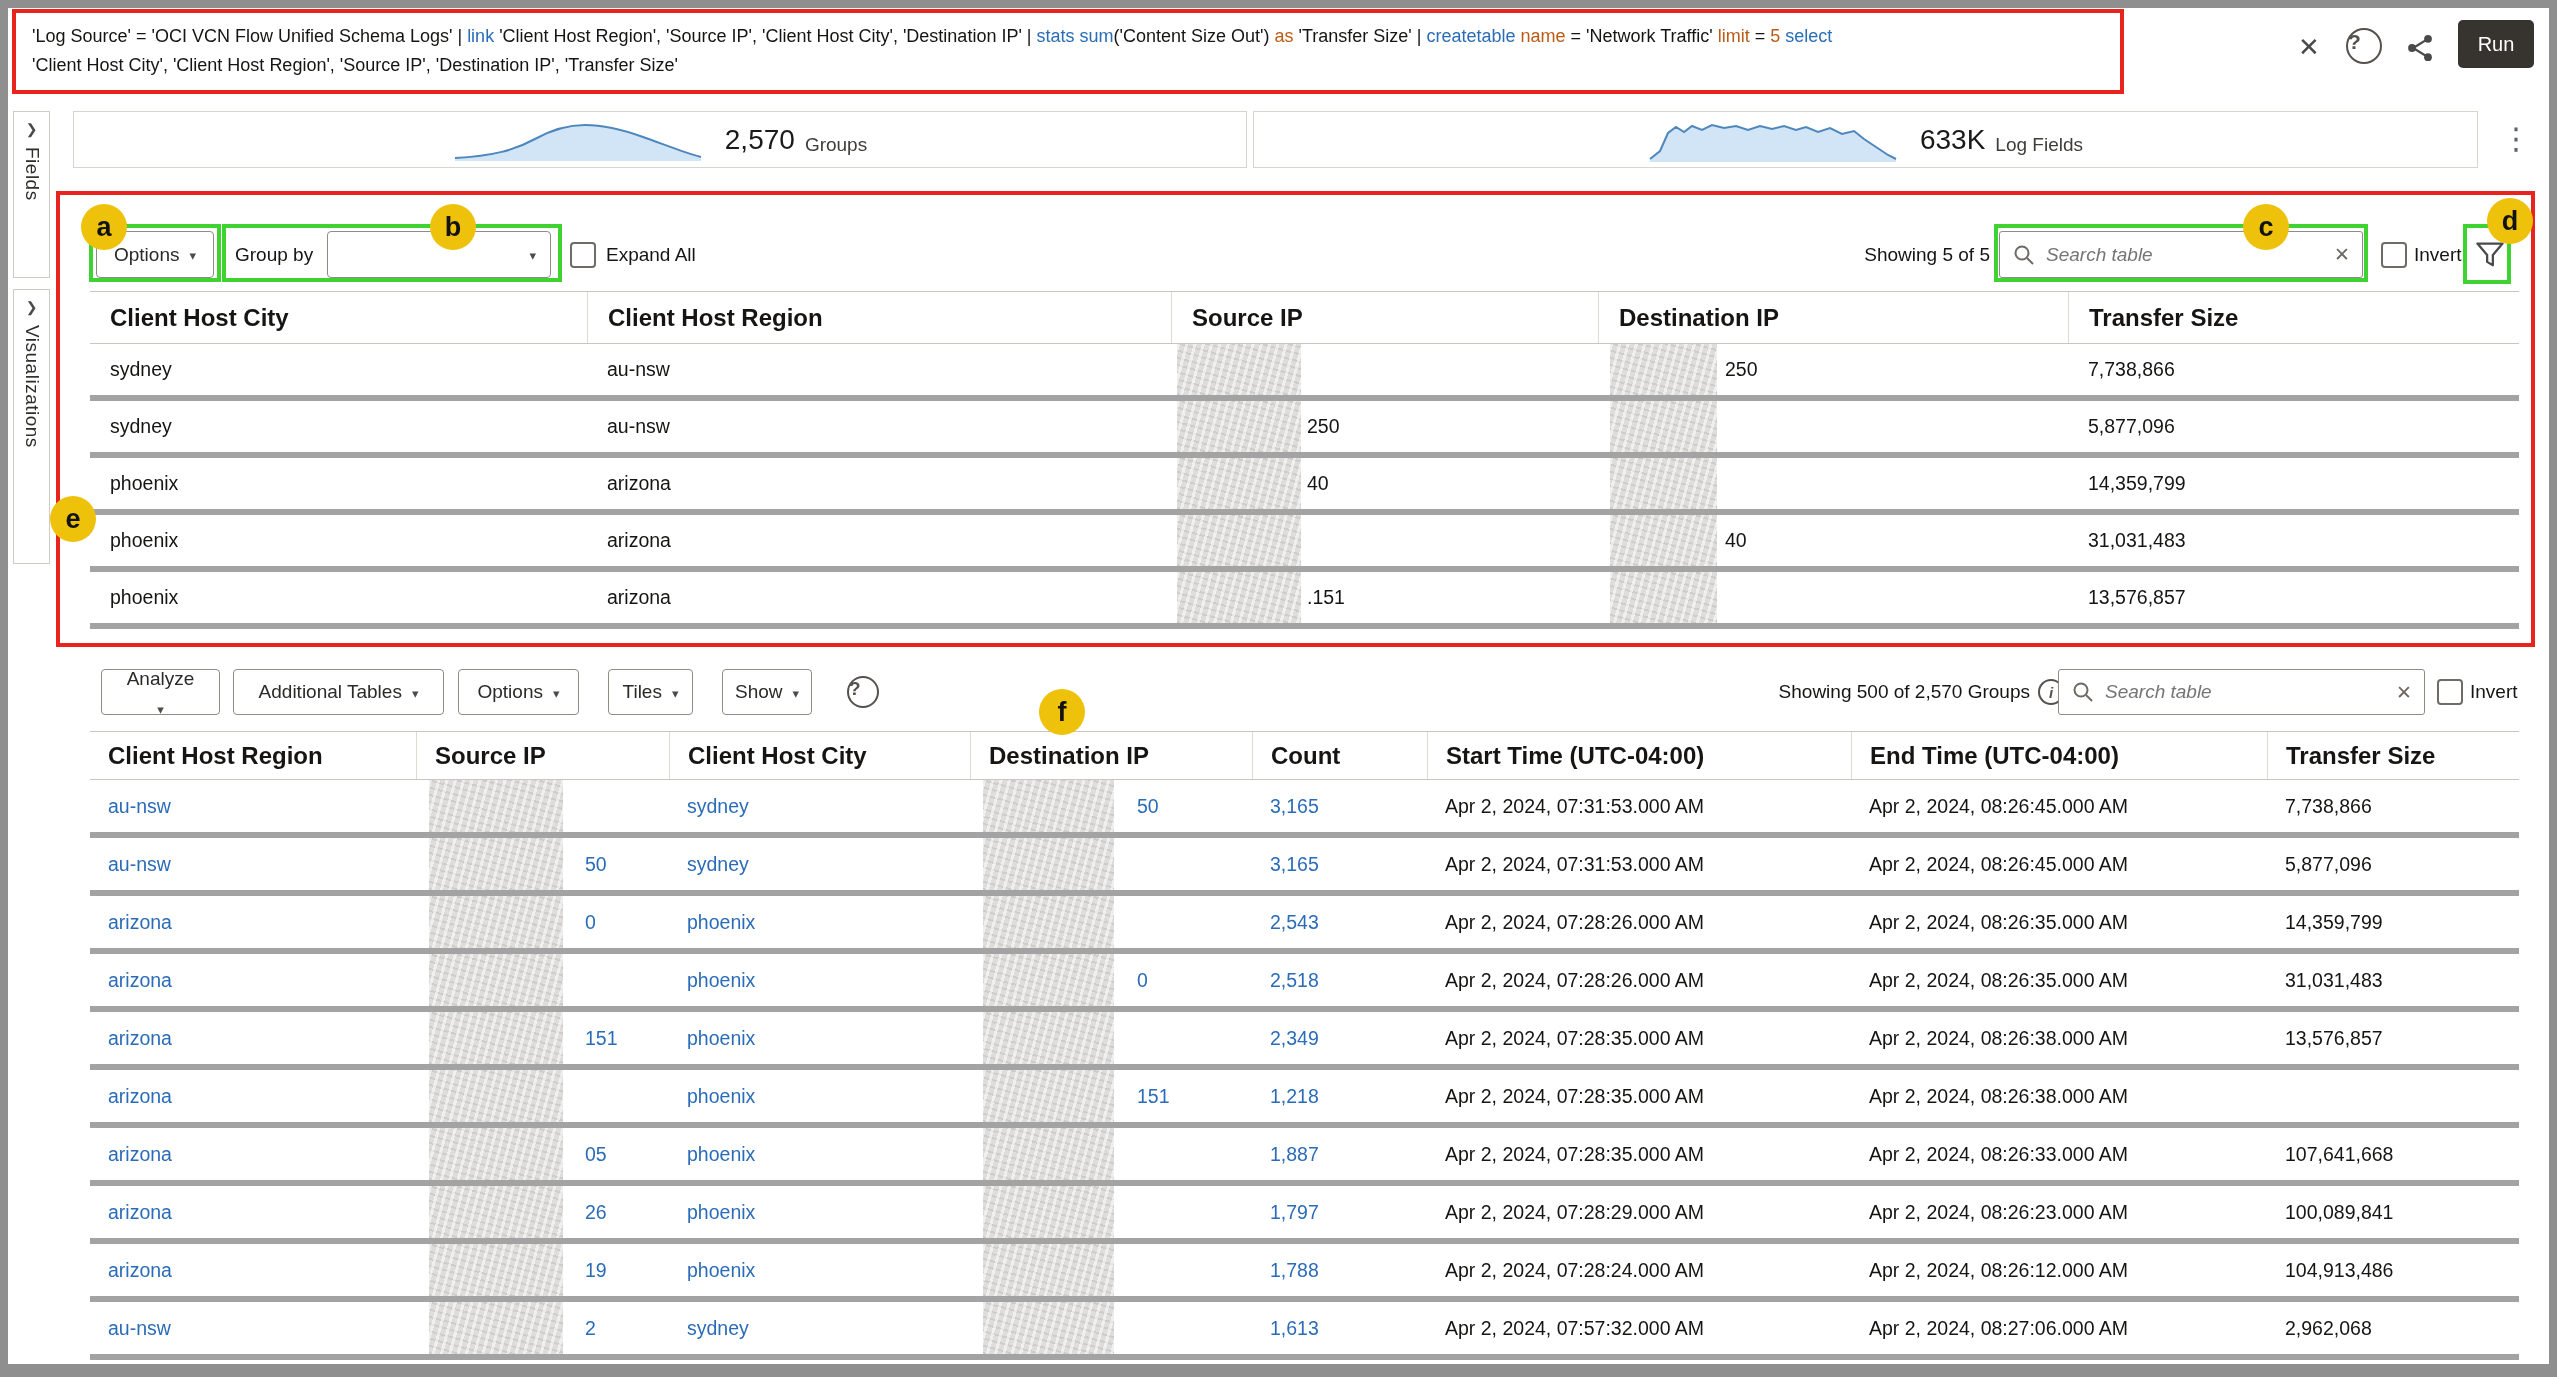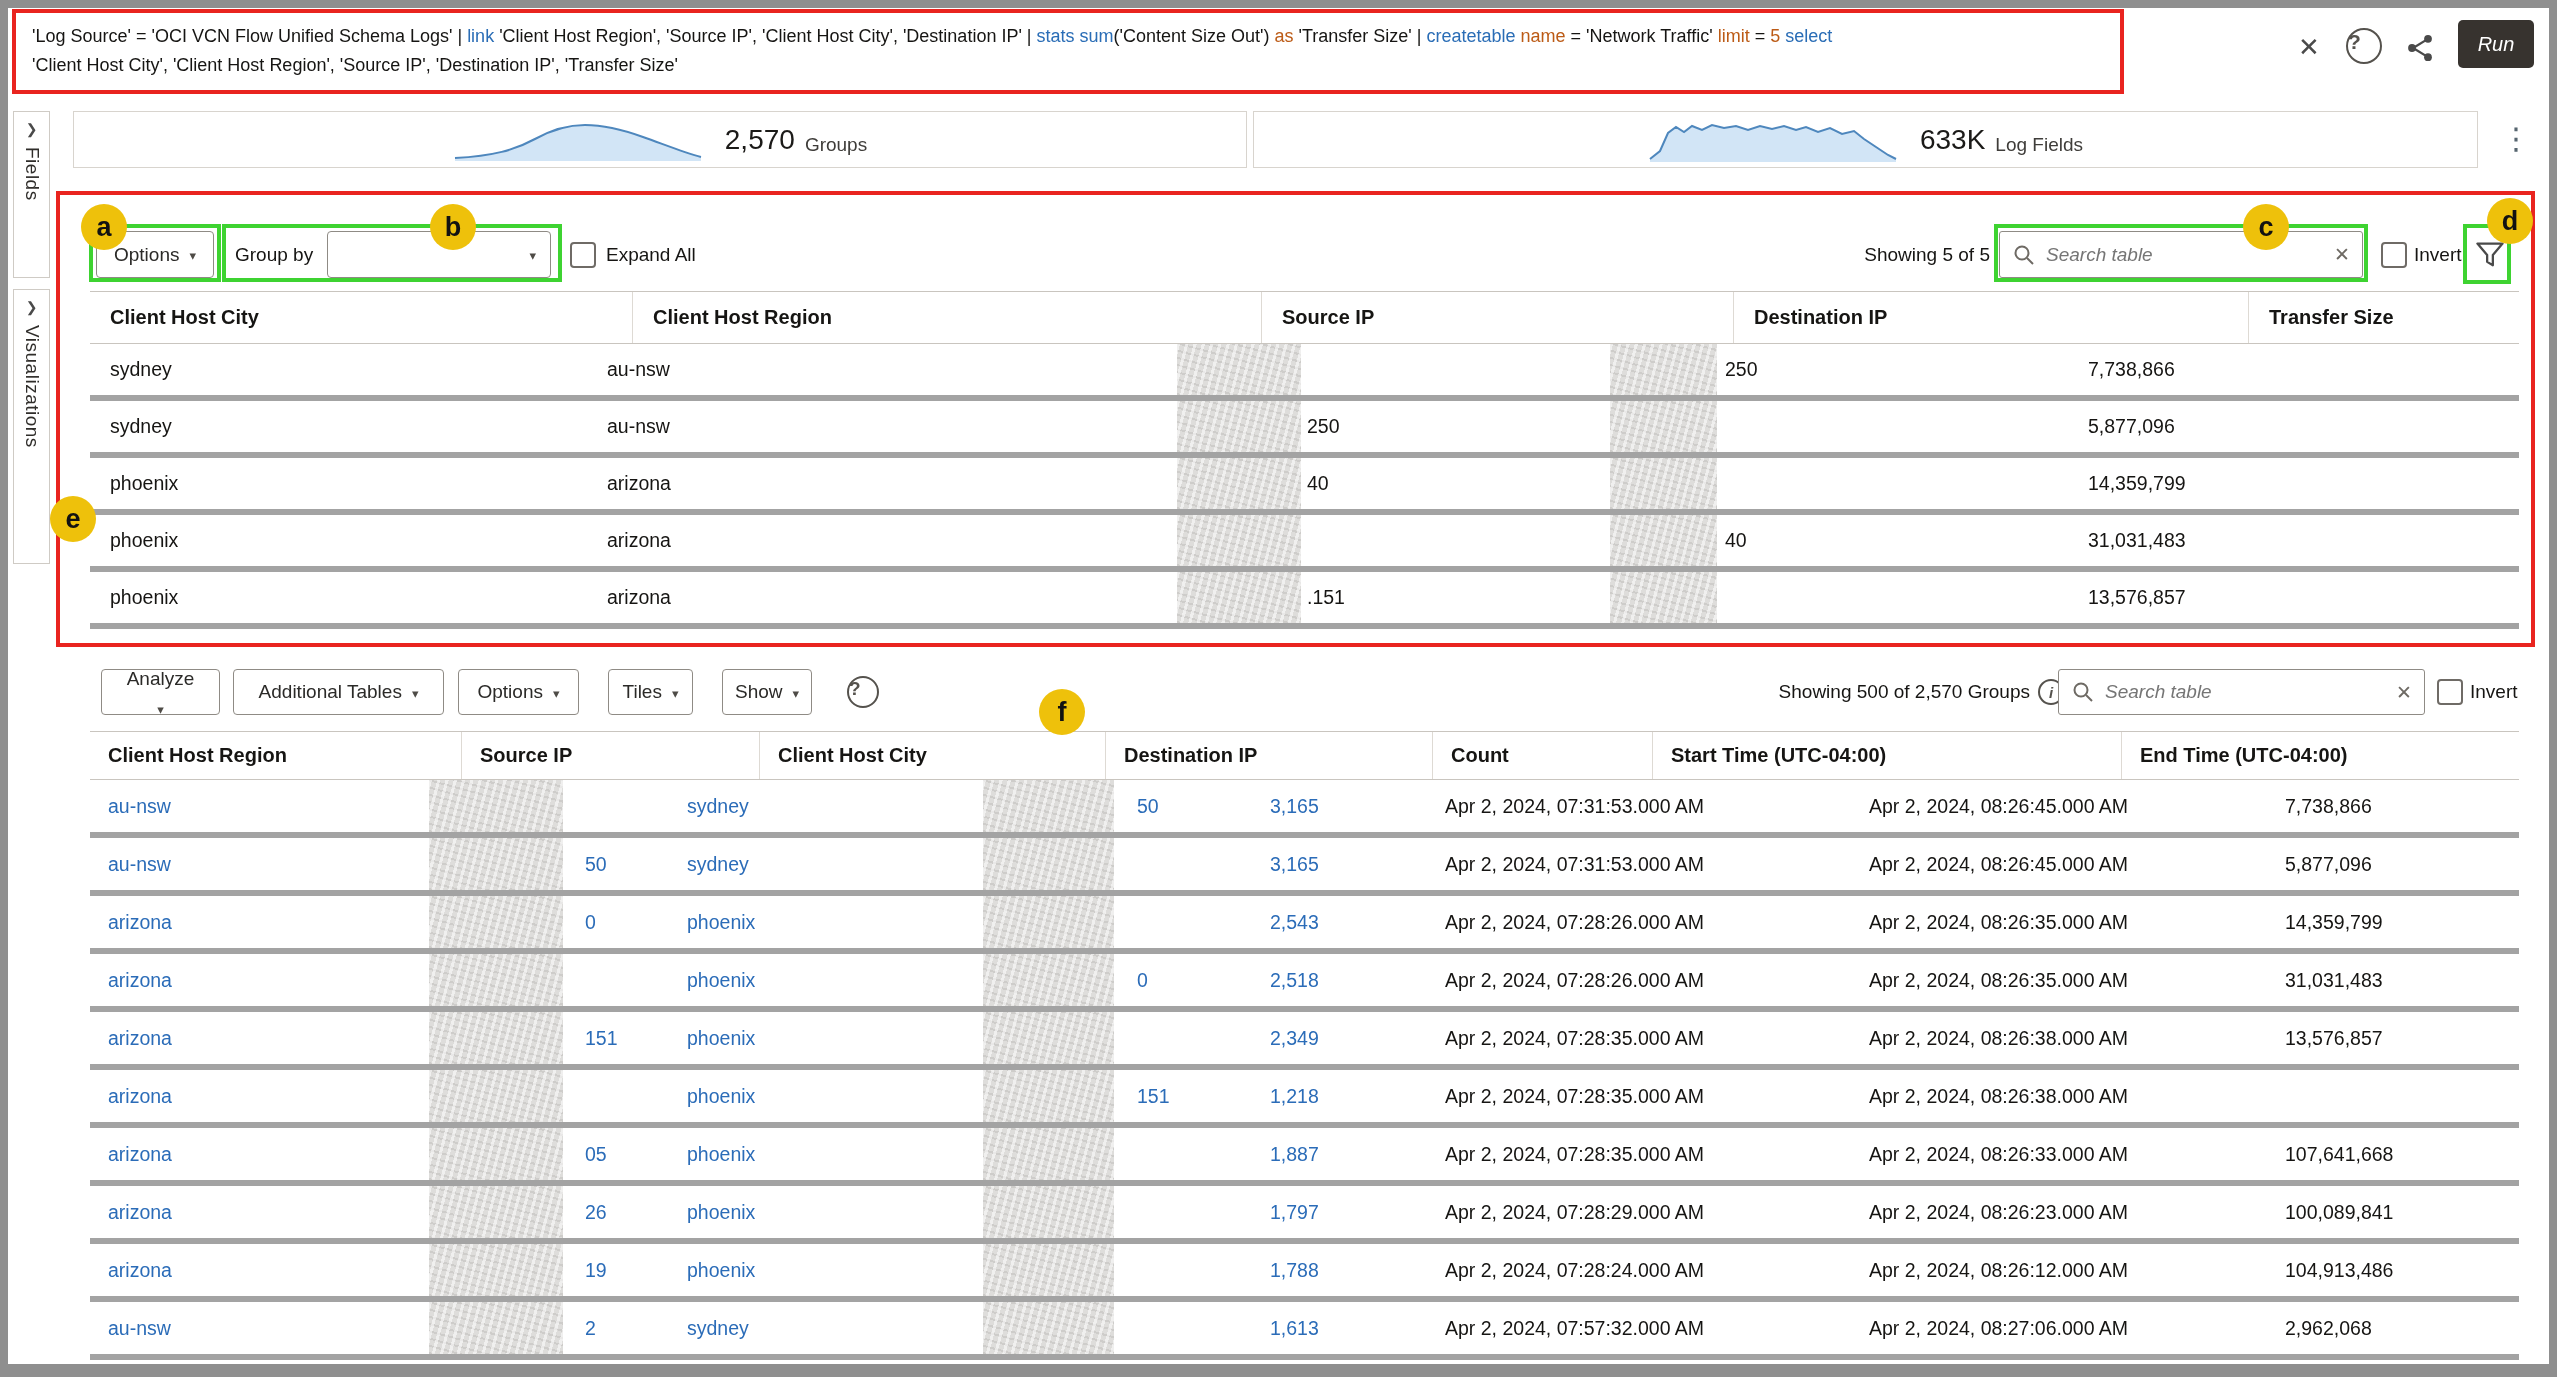"Run" .run-btn { font-style: italic -> none }
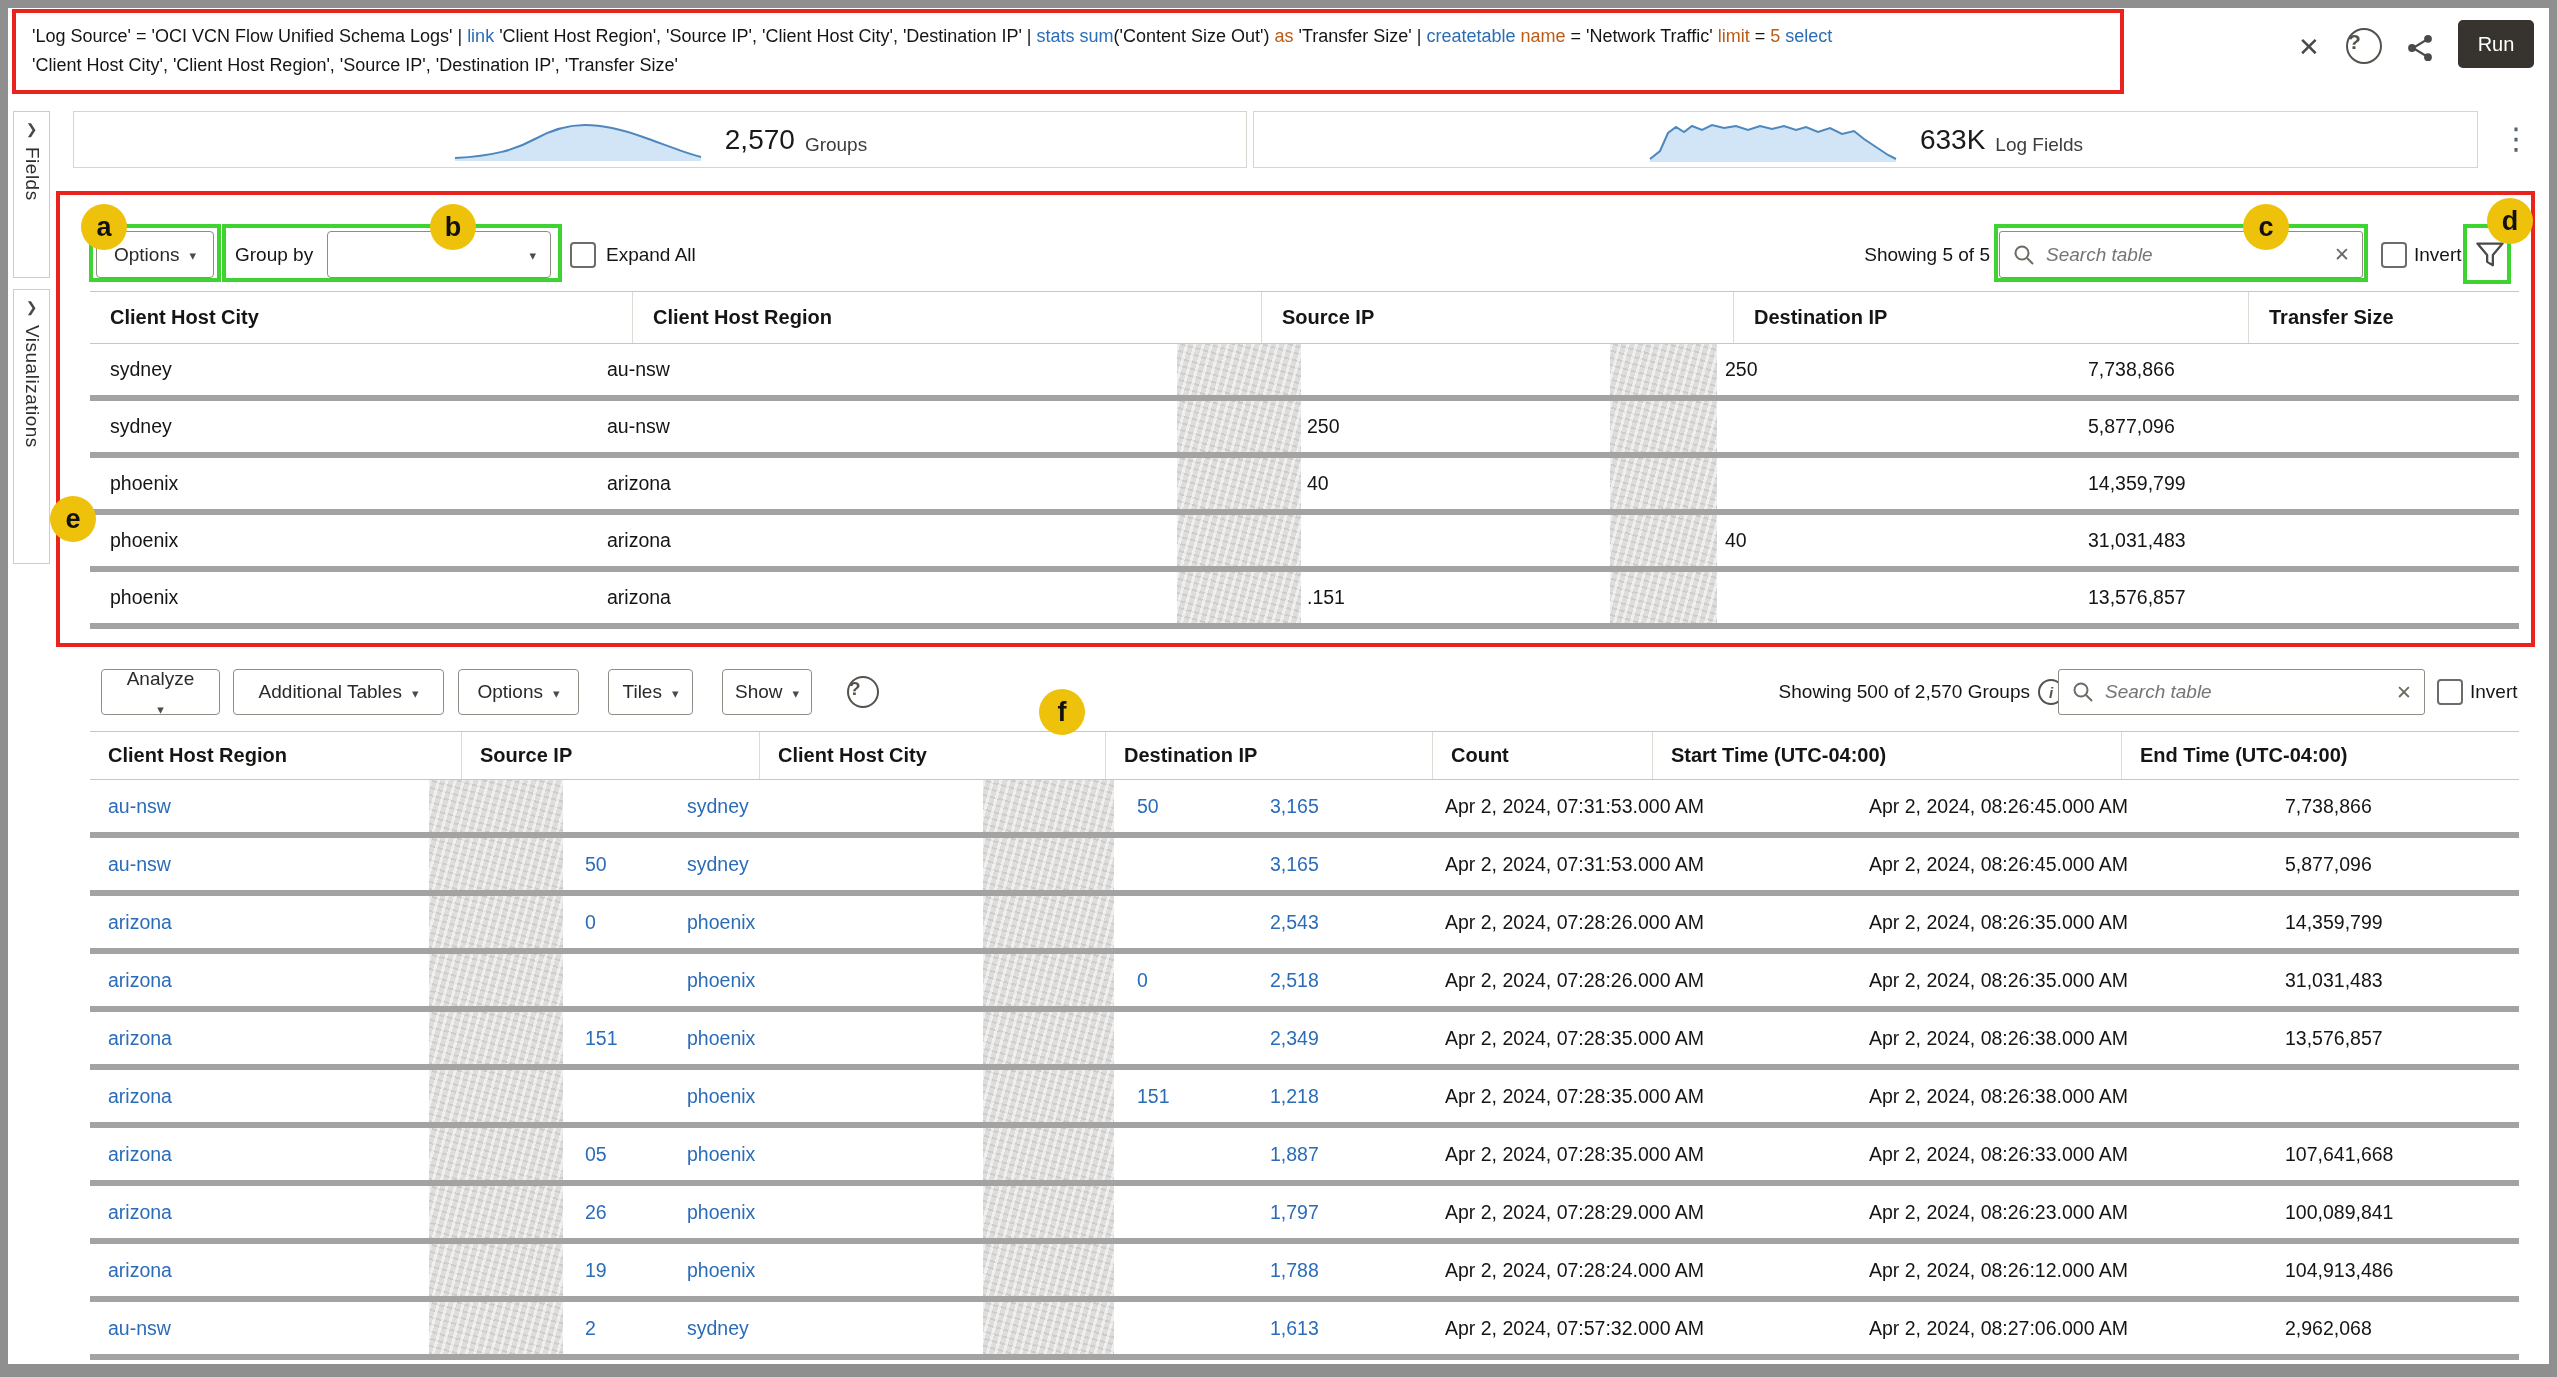"Client Host City" .hrow { font-size: 20px -> 24px; gap: 45px -> none }
